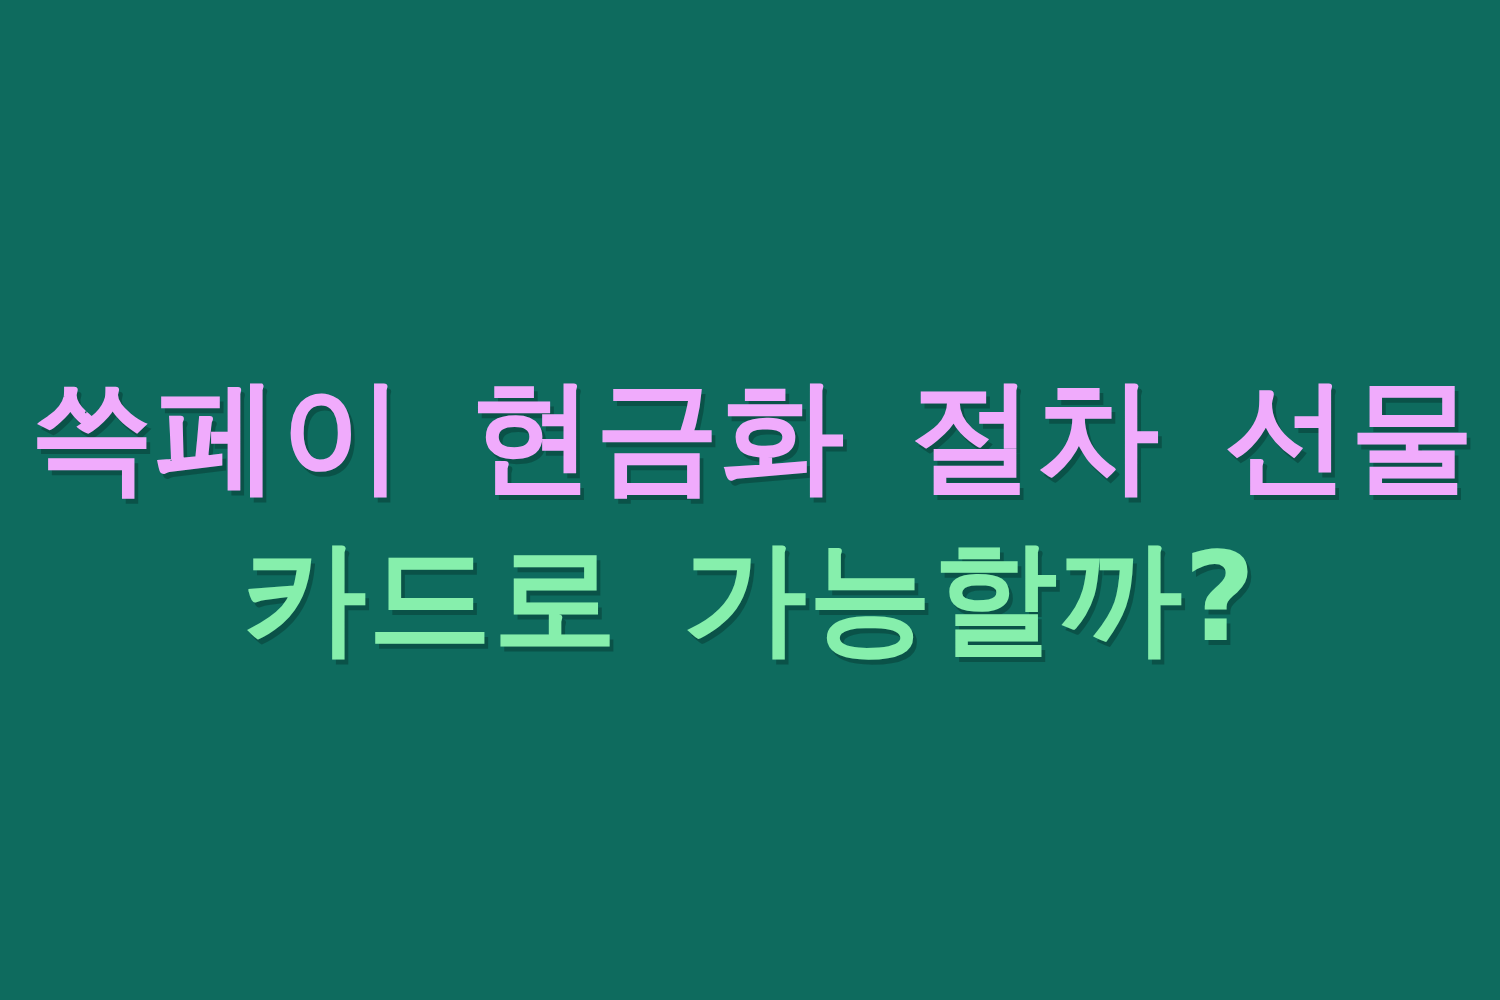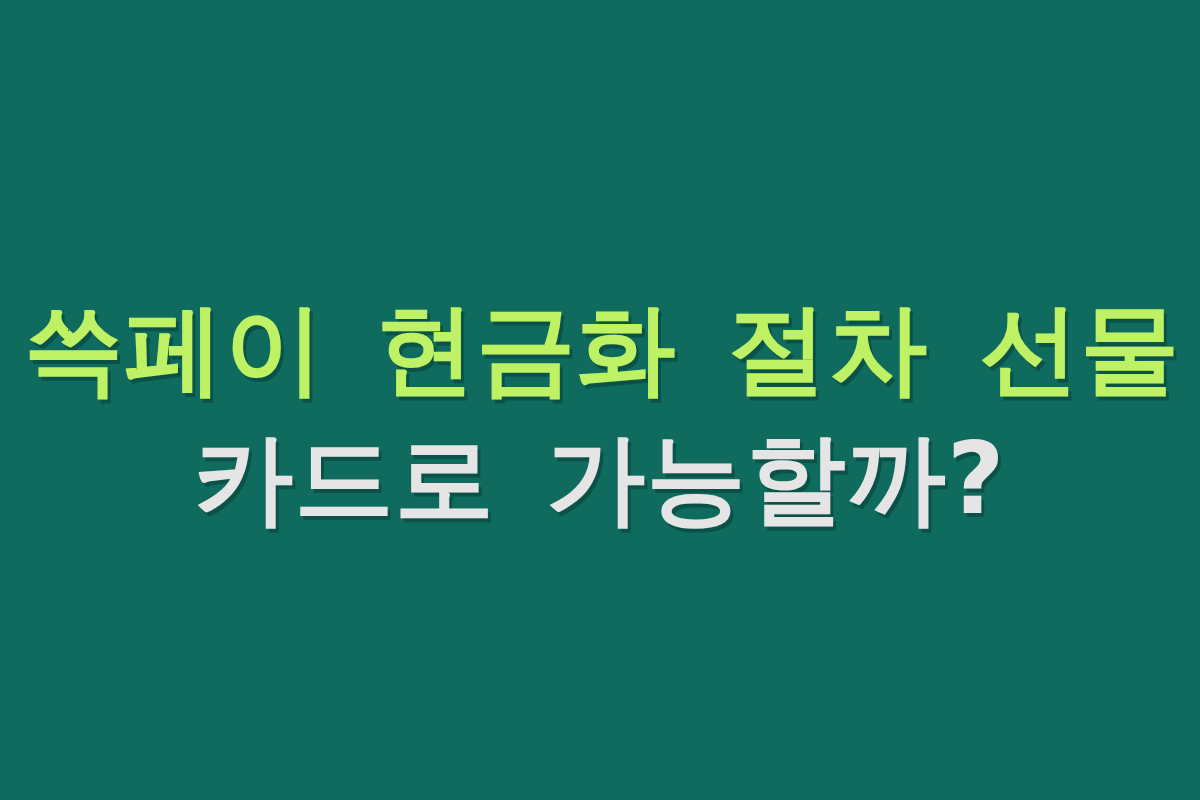"쓱페이 현금화 절차 선물" span.headline-line { color: #bef264 -> #f0abfc }
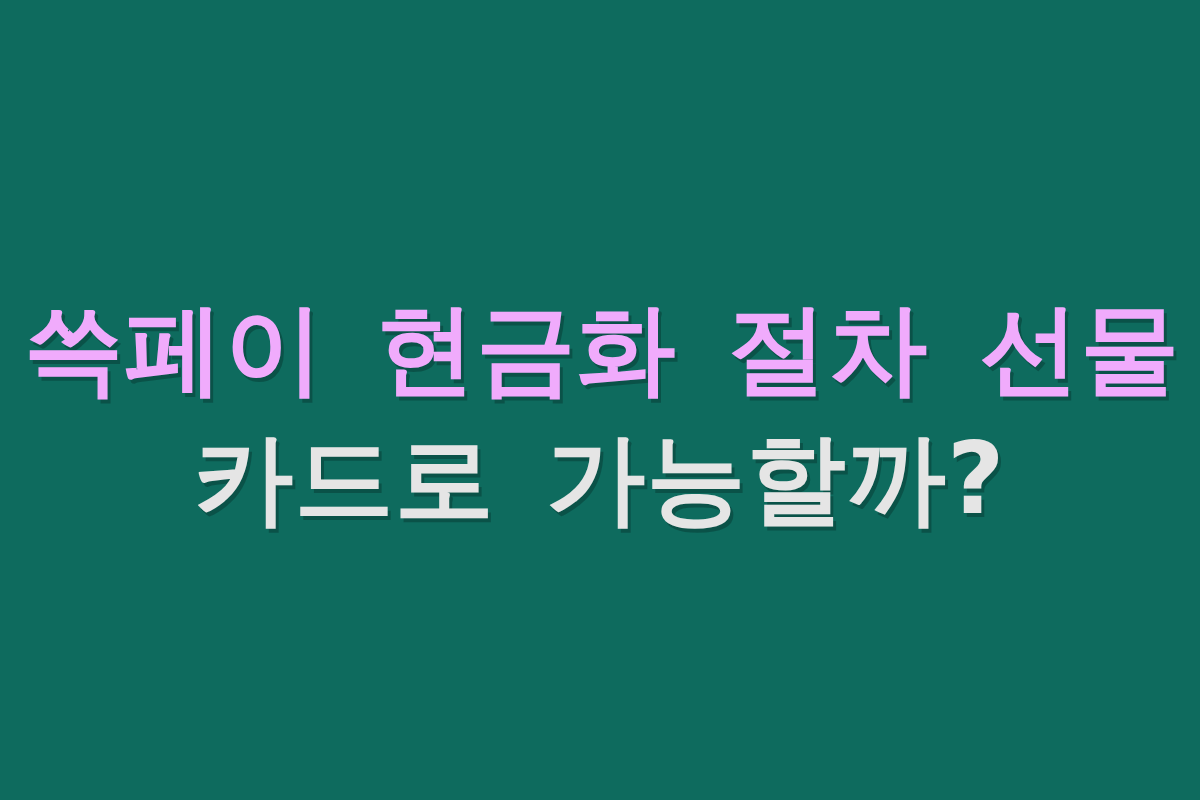"카드로 가능할까?" span.headline-line { color: #e5e5e5 -> #86efac }
